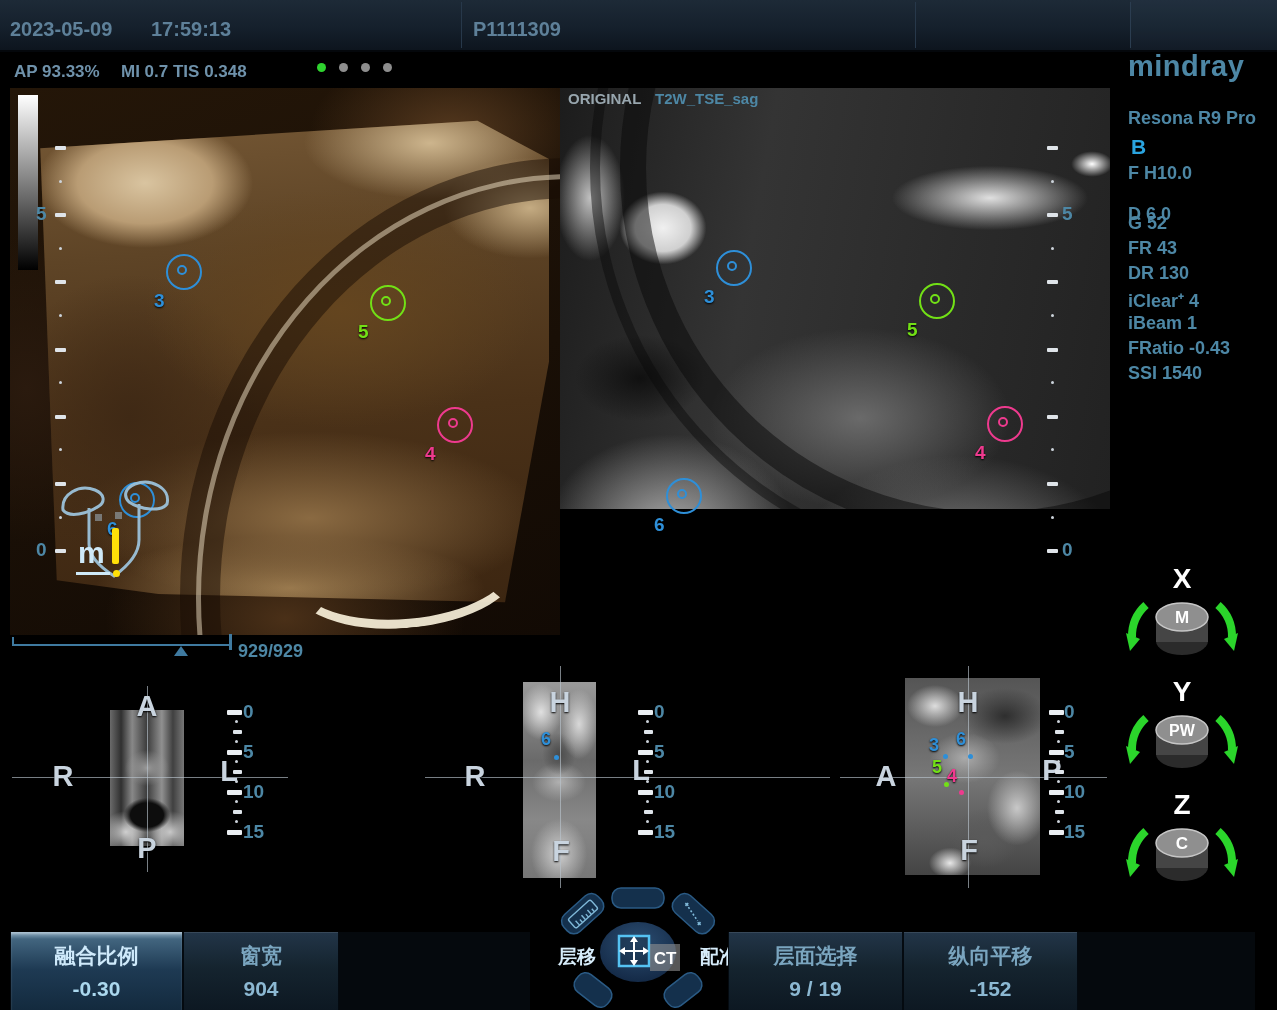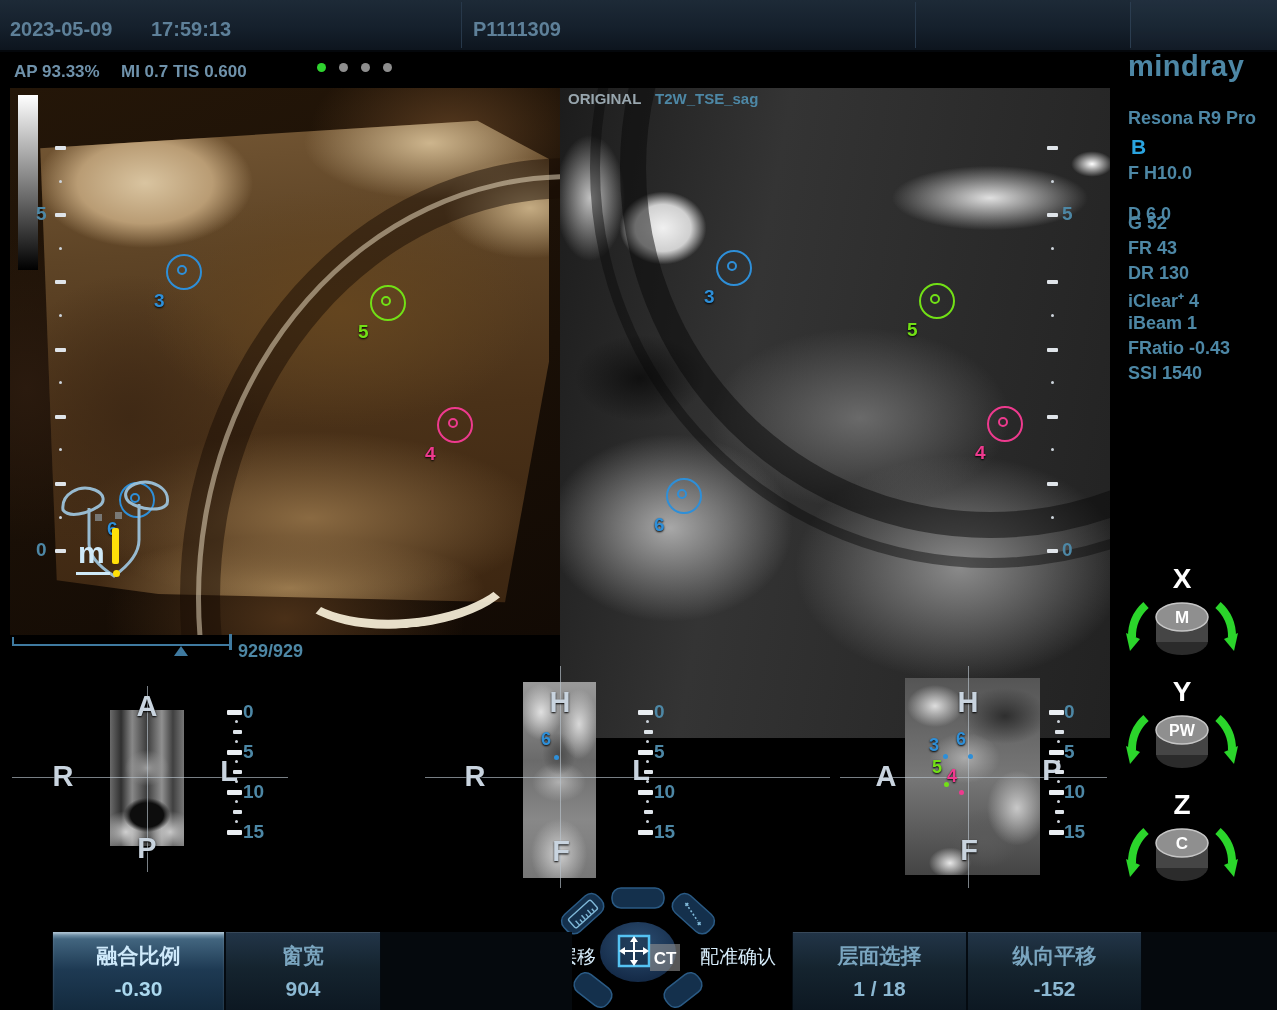"MI 0.7 TIS 0.600" span.status-txt { text: 0.600 -> 0.348 }
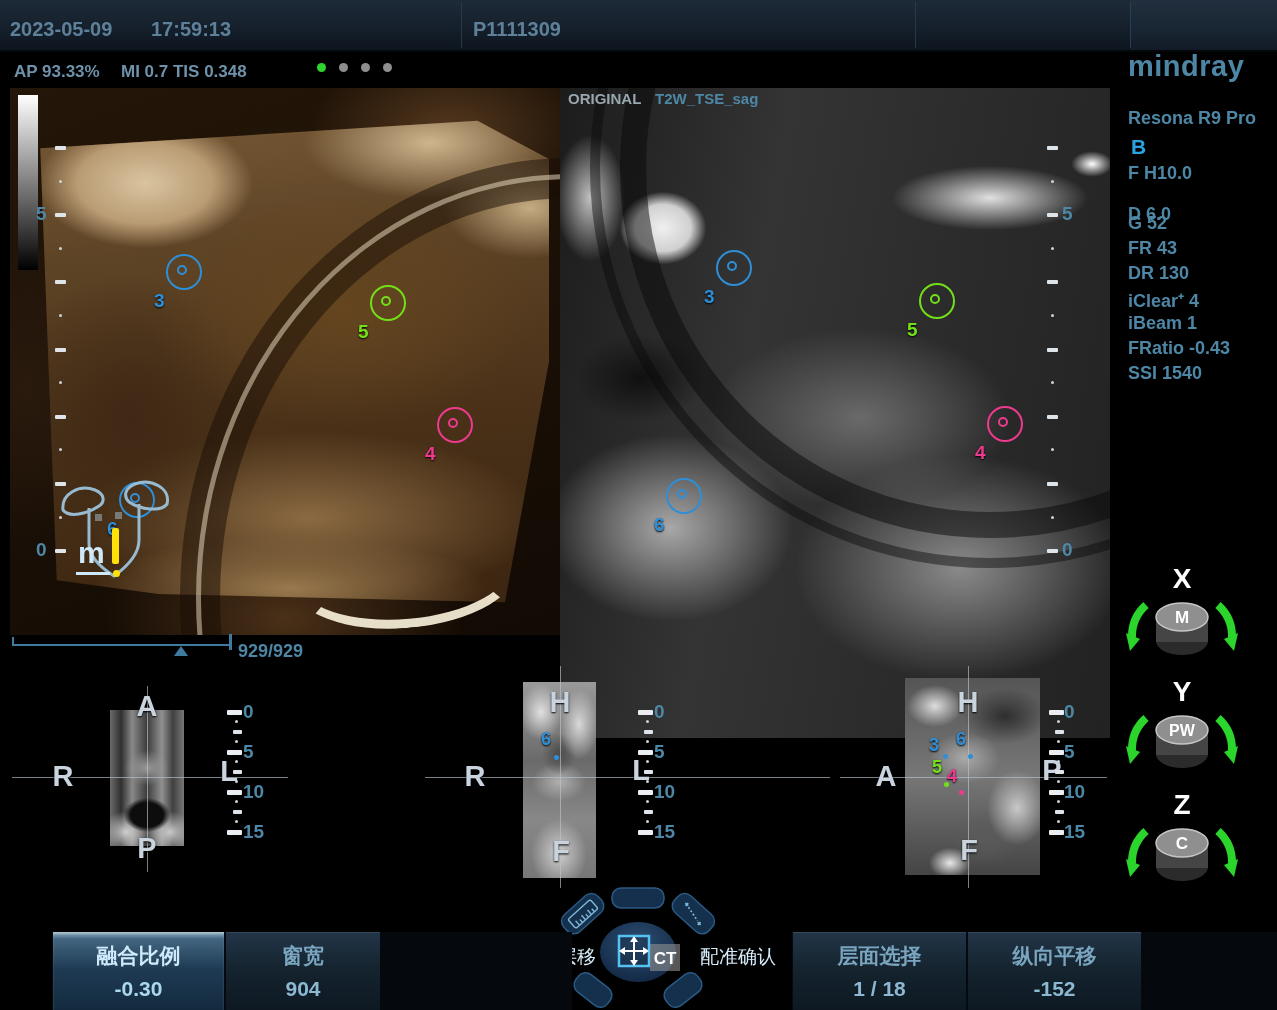"ORIGINAL" .mri-view { height: 650px -> 421px }
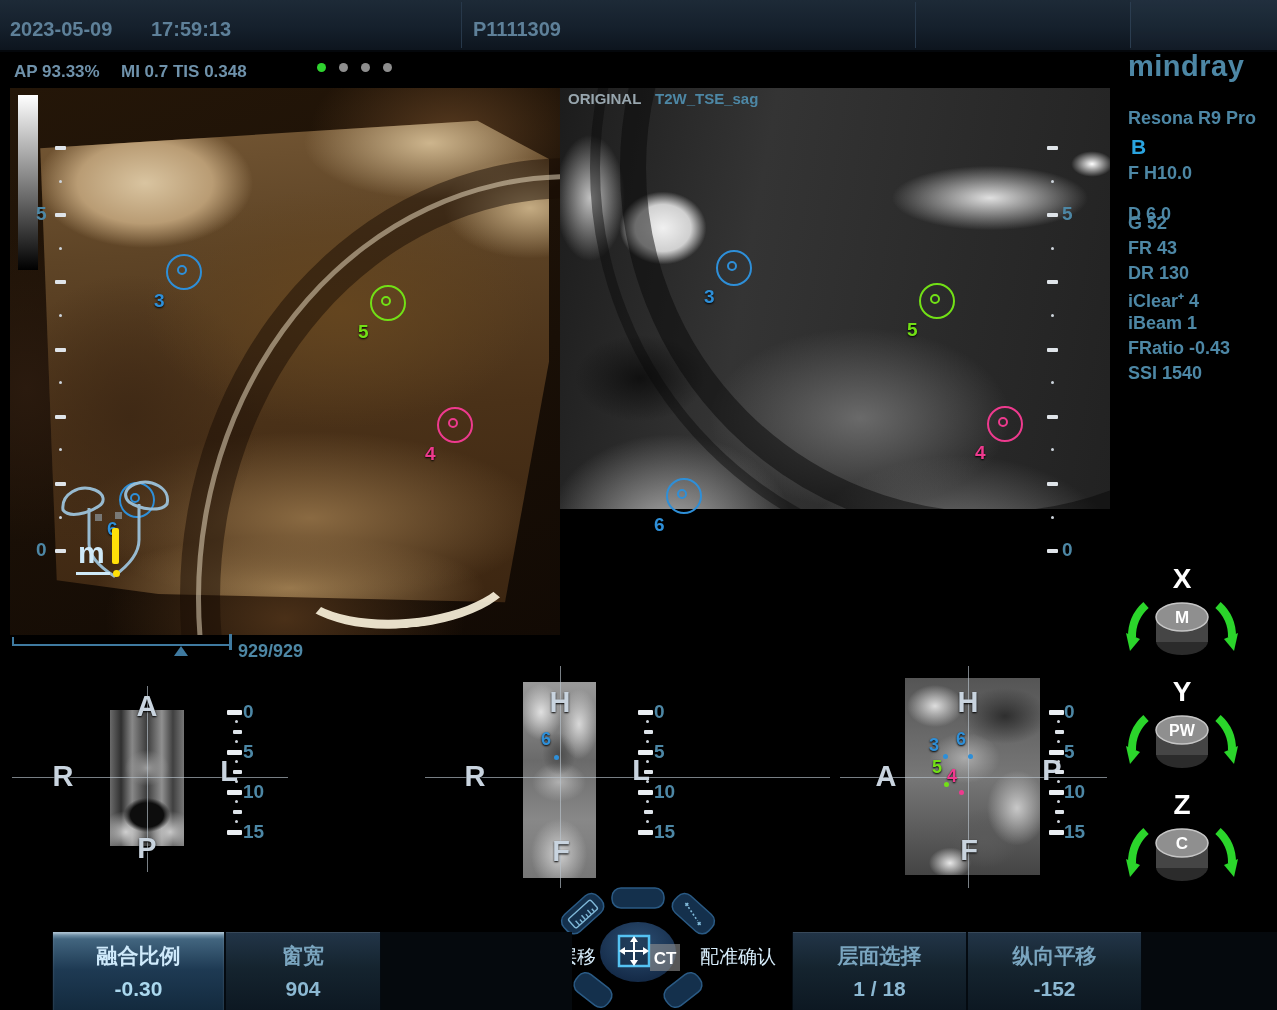"融合比例" .cbar { margin-left: 42px -> none }
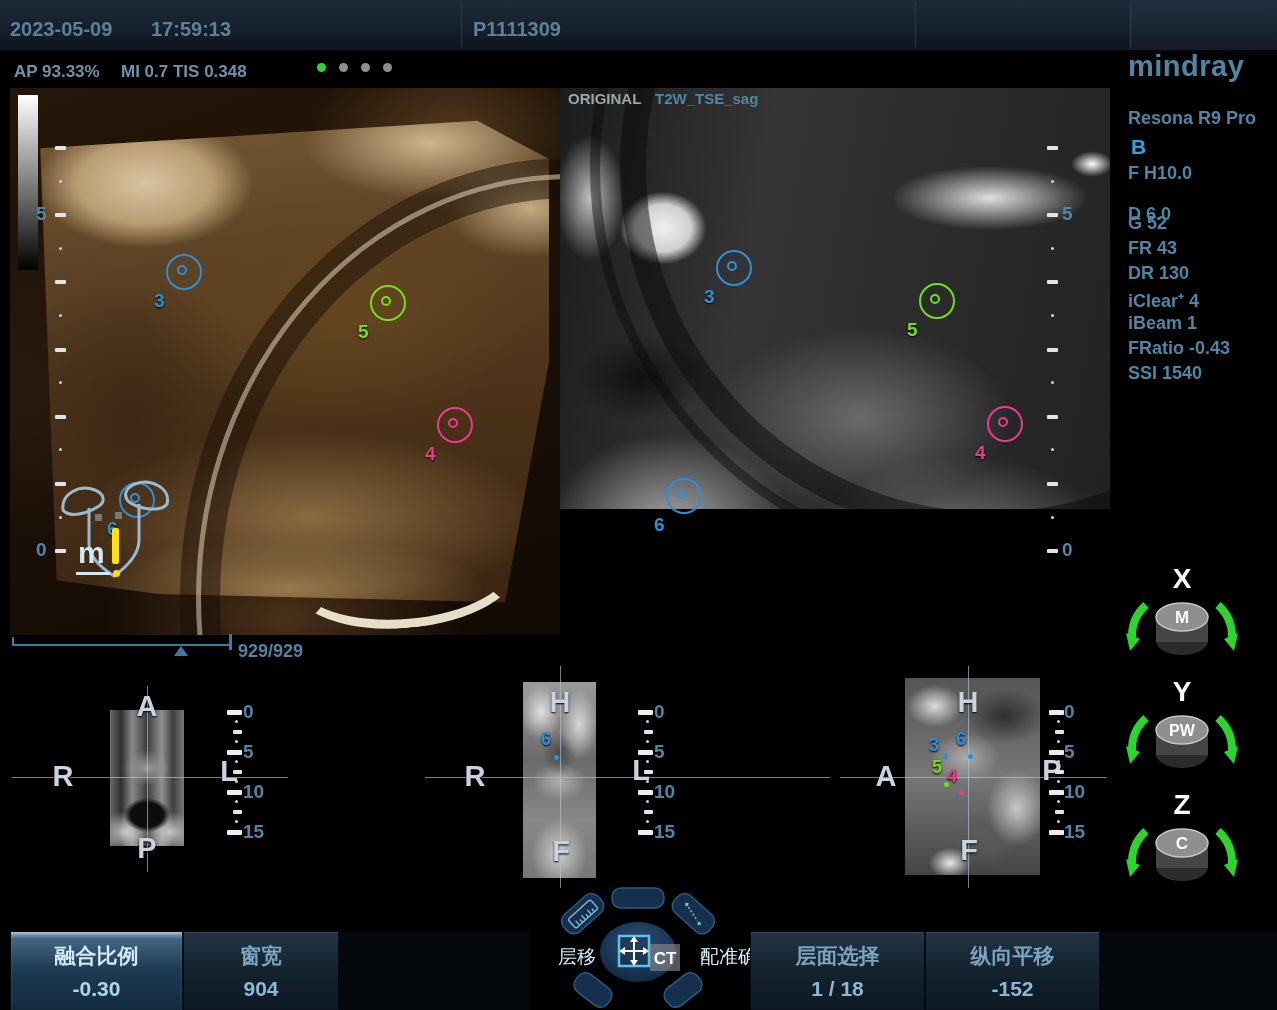"层移" .tb-label { font-weight: normal -> bold }
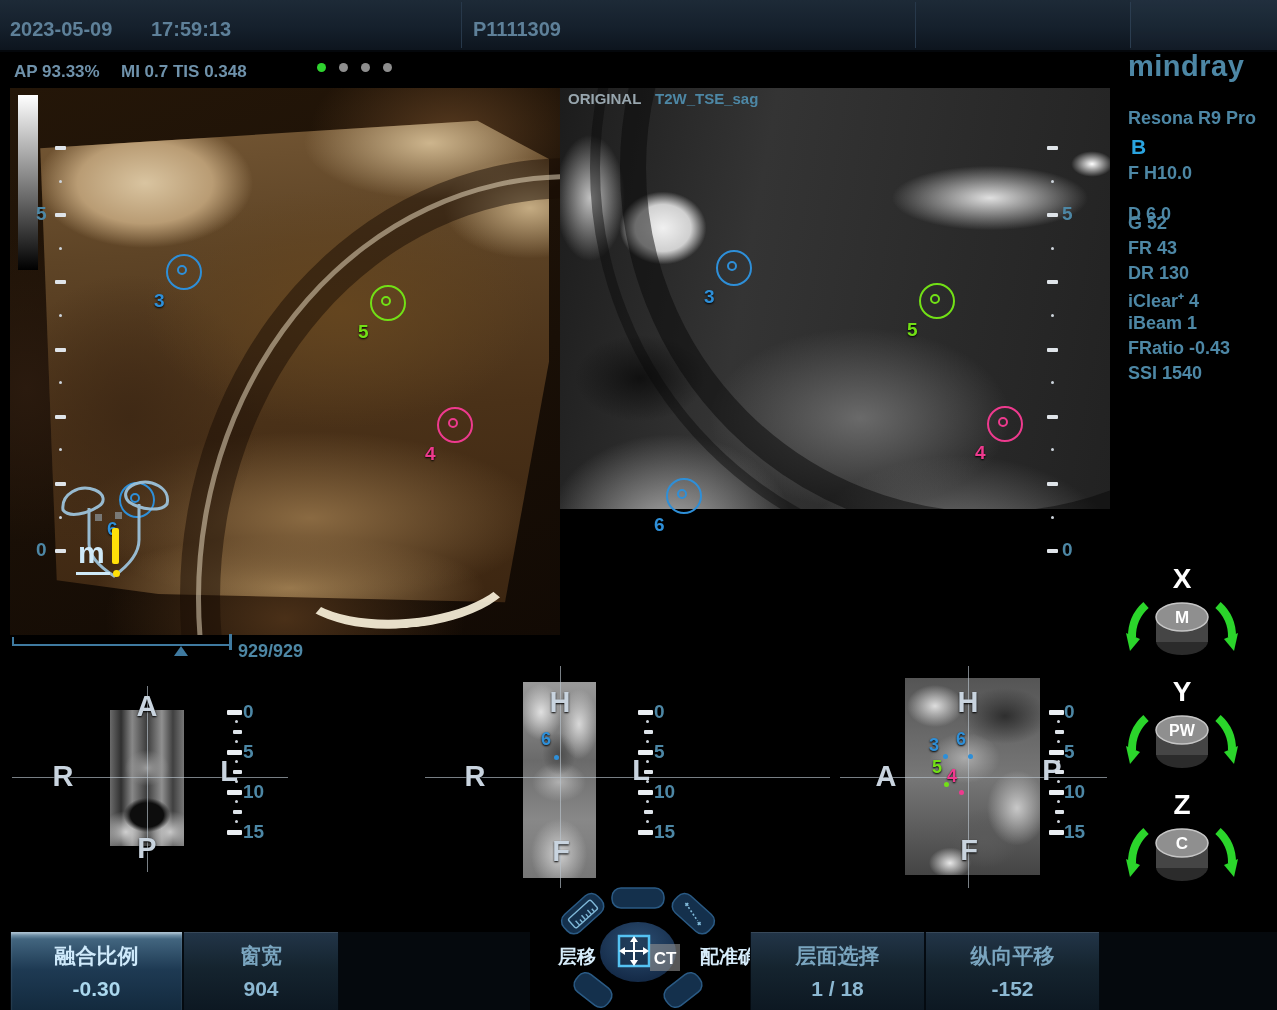"层面选择" div.cbar { left: 750px -> 728px }
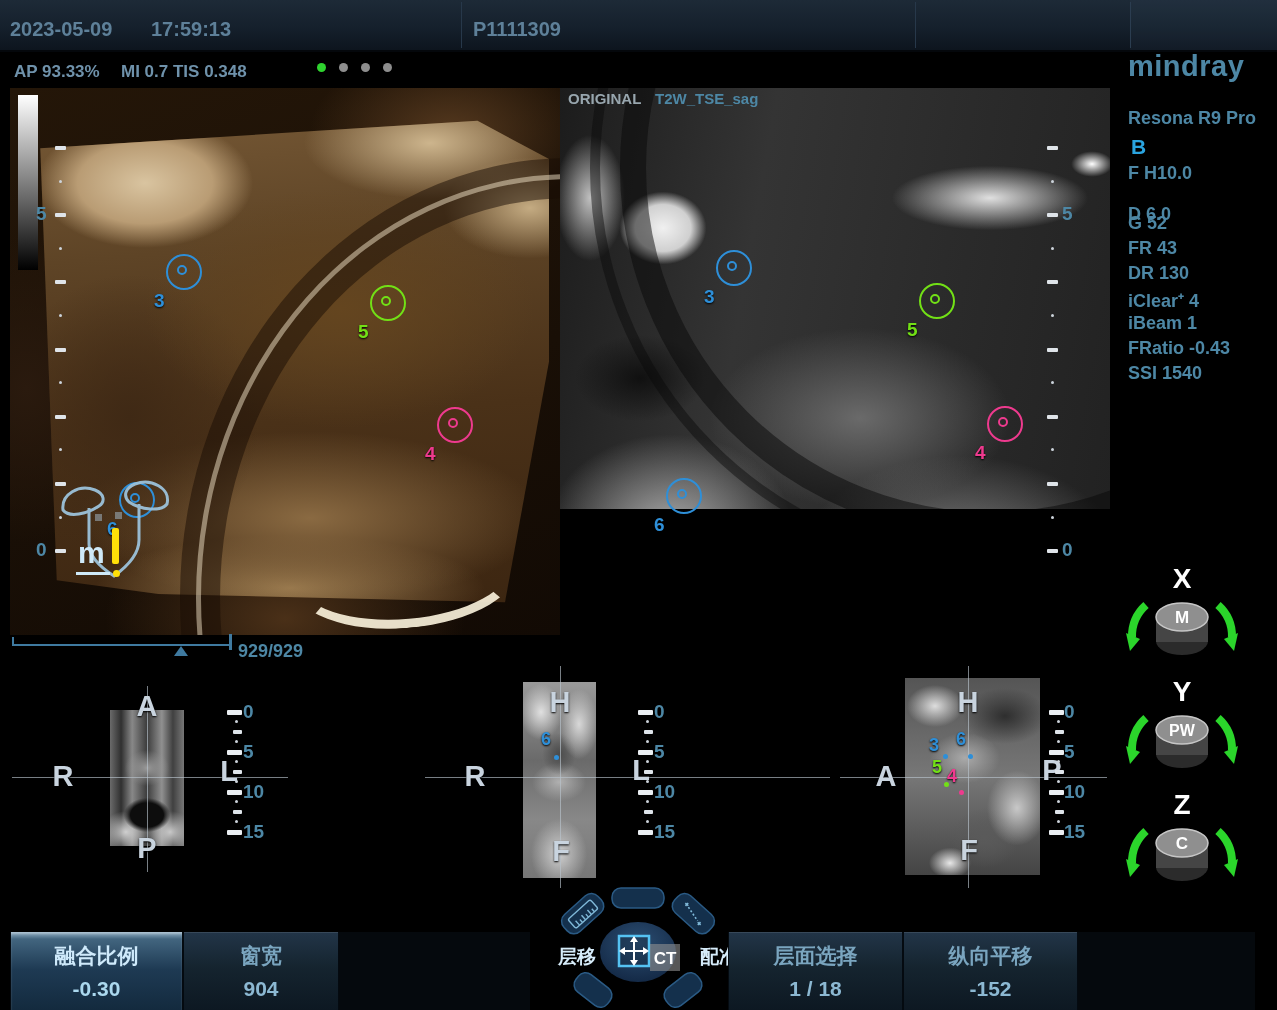"1 / 18" div.val { text: 1 / 18 -> 9 / 19 }
